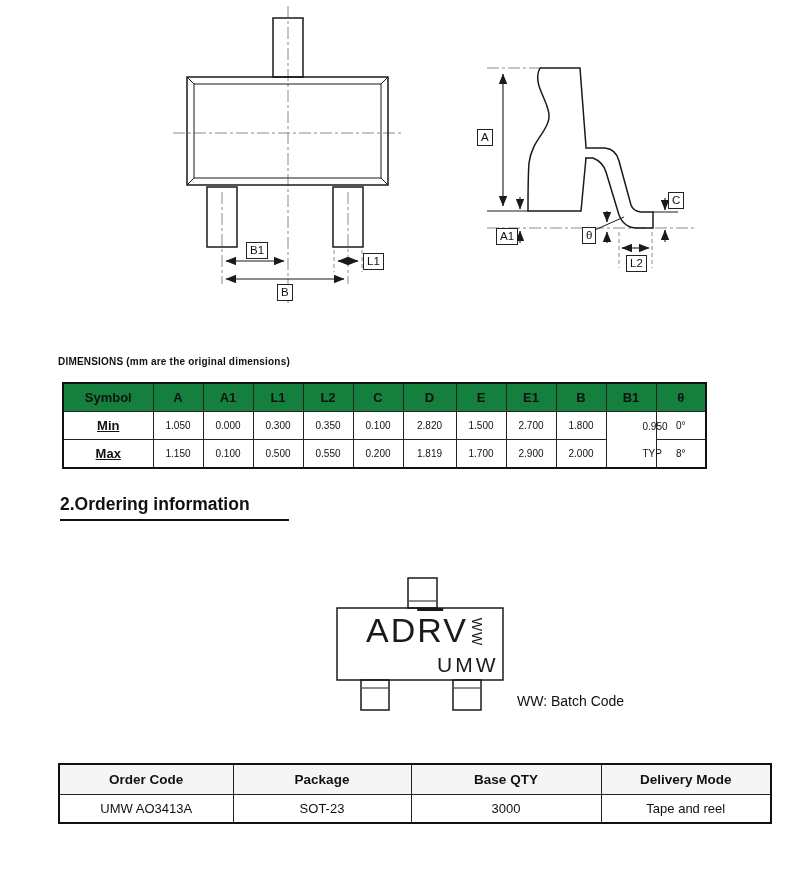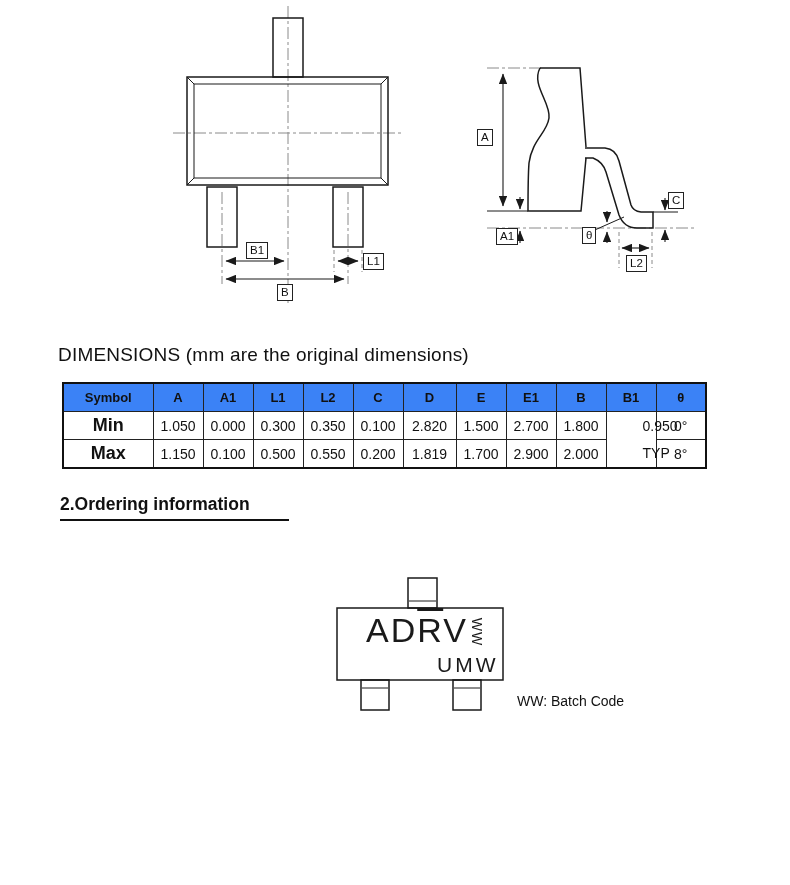"DIMENSIONS (mm are the original" .dims-heading { font-size: 19px -> 10px; font-weight: normal -> bold; top: 344px -> 356px }
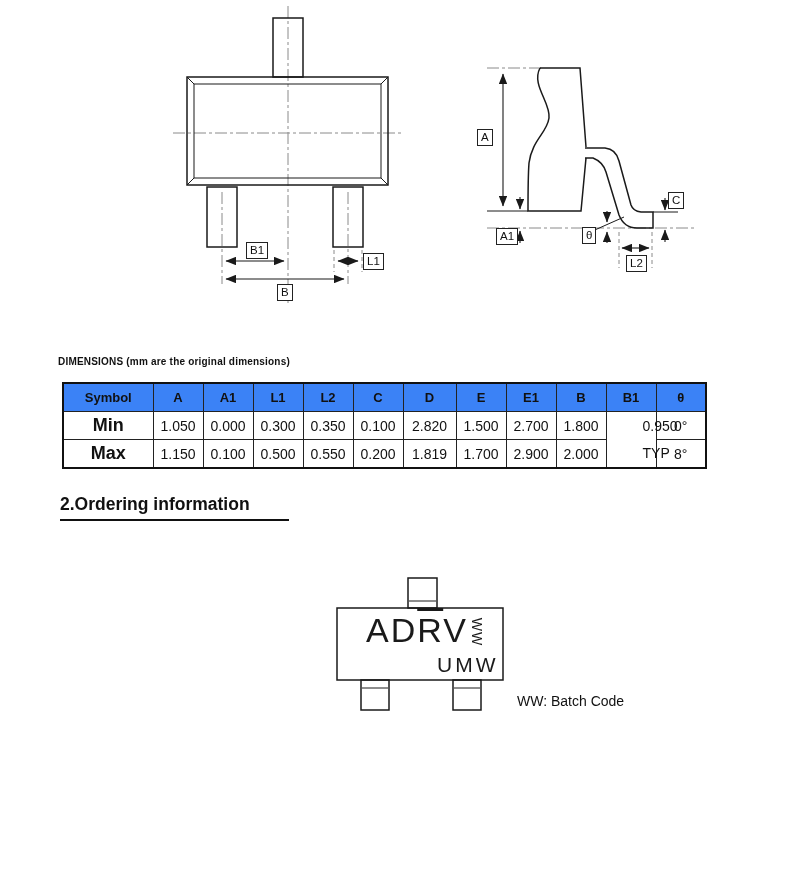"Symbol" table.dims th { background: #3b82f6 -> #15803d }
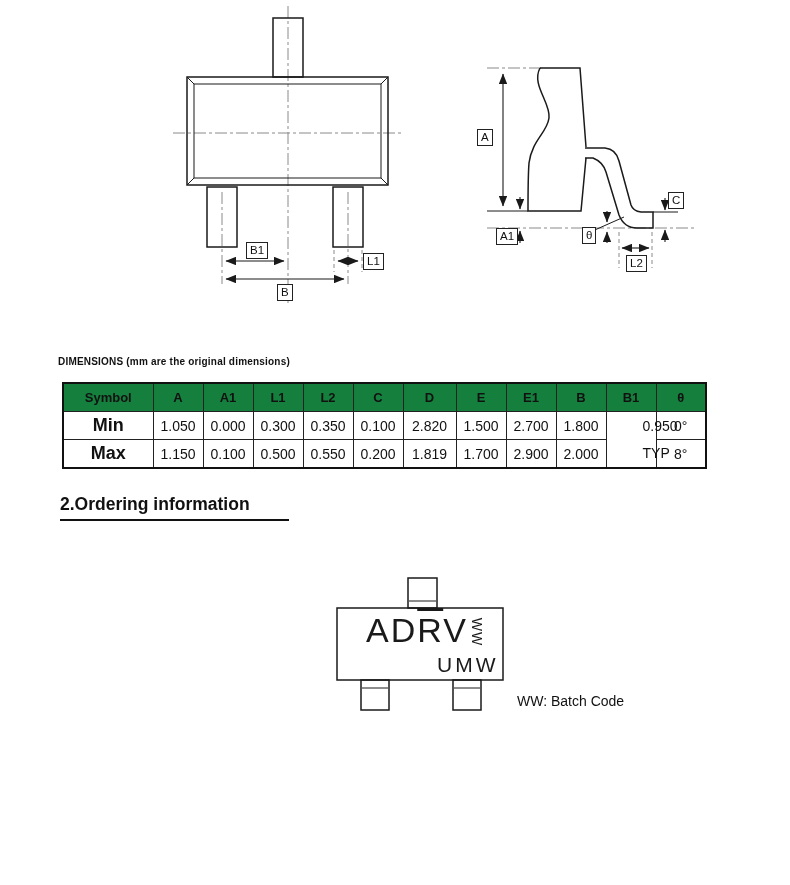"Min" table.dims td.rowlabel { font-size: 18px -> 13px; text-decoration: none -> underline }
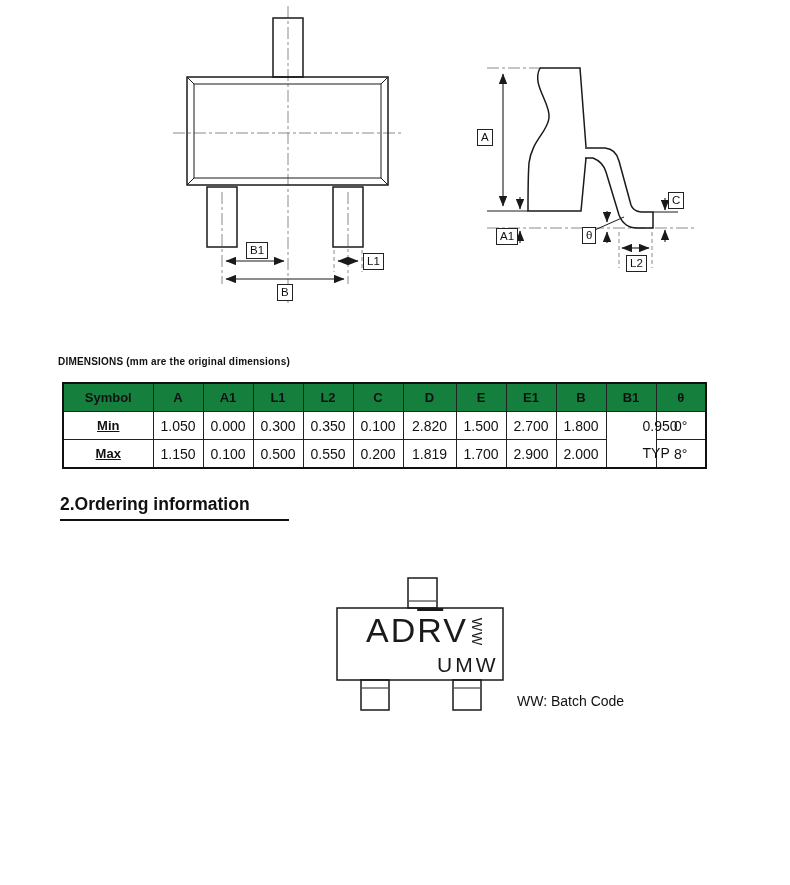"1.050" table.dims td { font-size: 14px -> 10px }
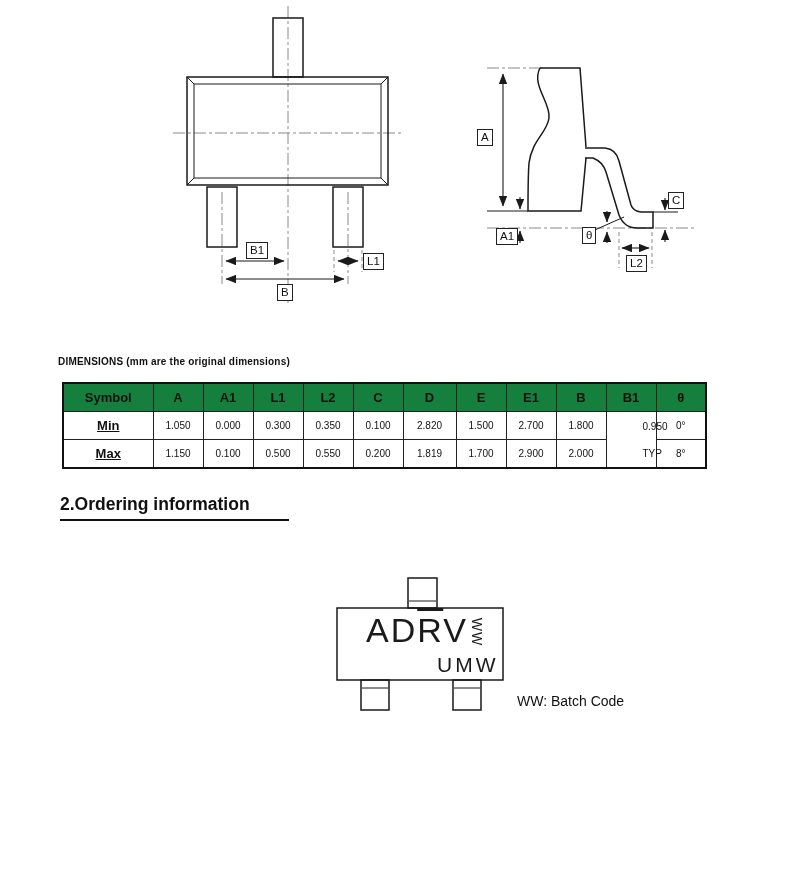"Order Code" table.ordering { html: none -> <table> <colgroup> <col> <col> <col> <col> </colgroup> <tbody> <tr> <th>Order Code</th> <th>Package</th> <th>Base QTY</th> <th>Delivery Mode</th> </tr> <tr> <td>UMW AO3413A</td> <td>SOT-23</td> <td>3000</td> <td>Tape and reel</td> </tr> </tbody> </table> }
